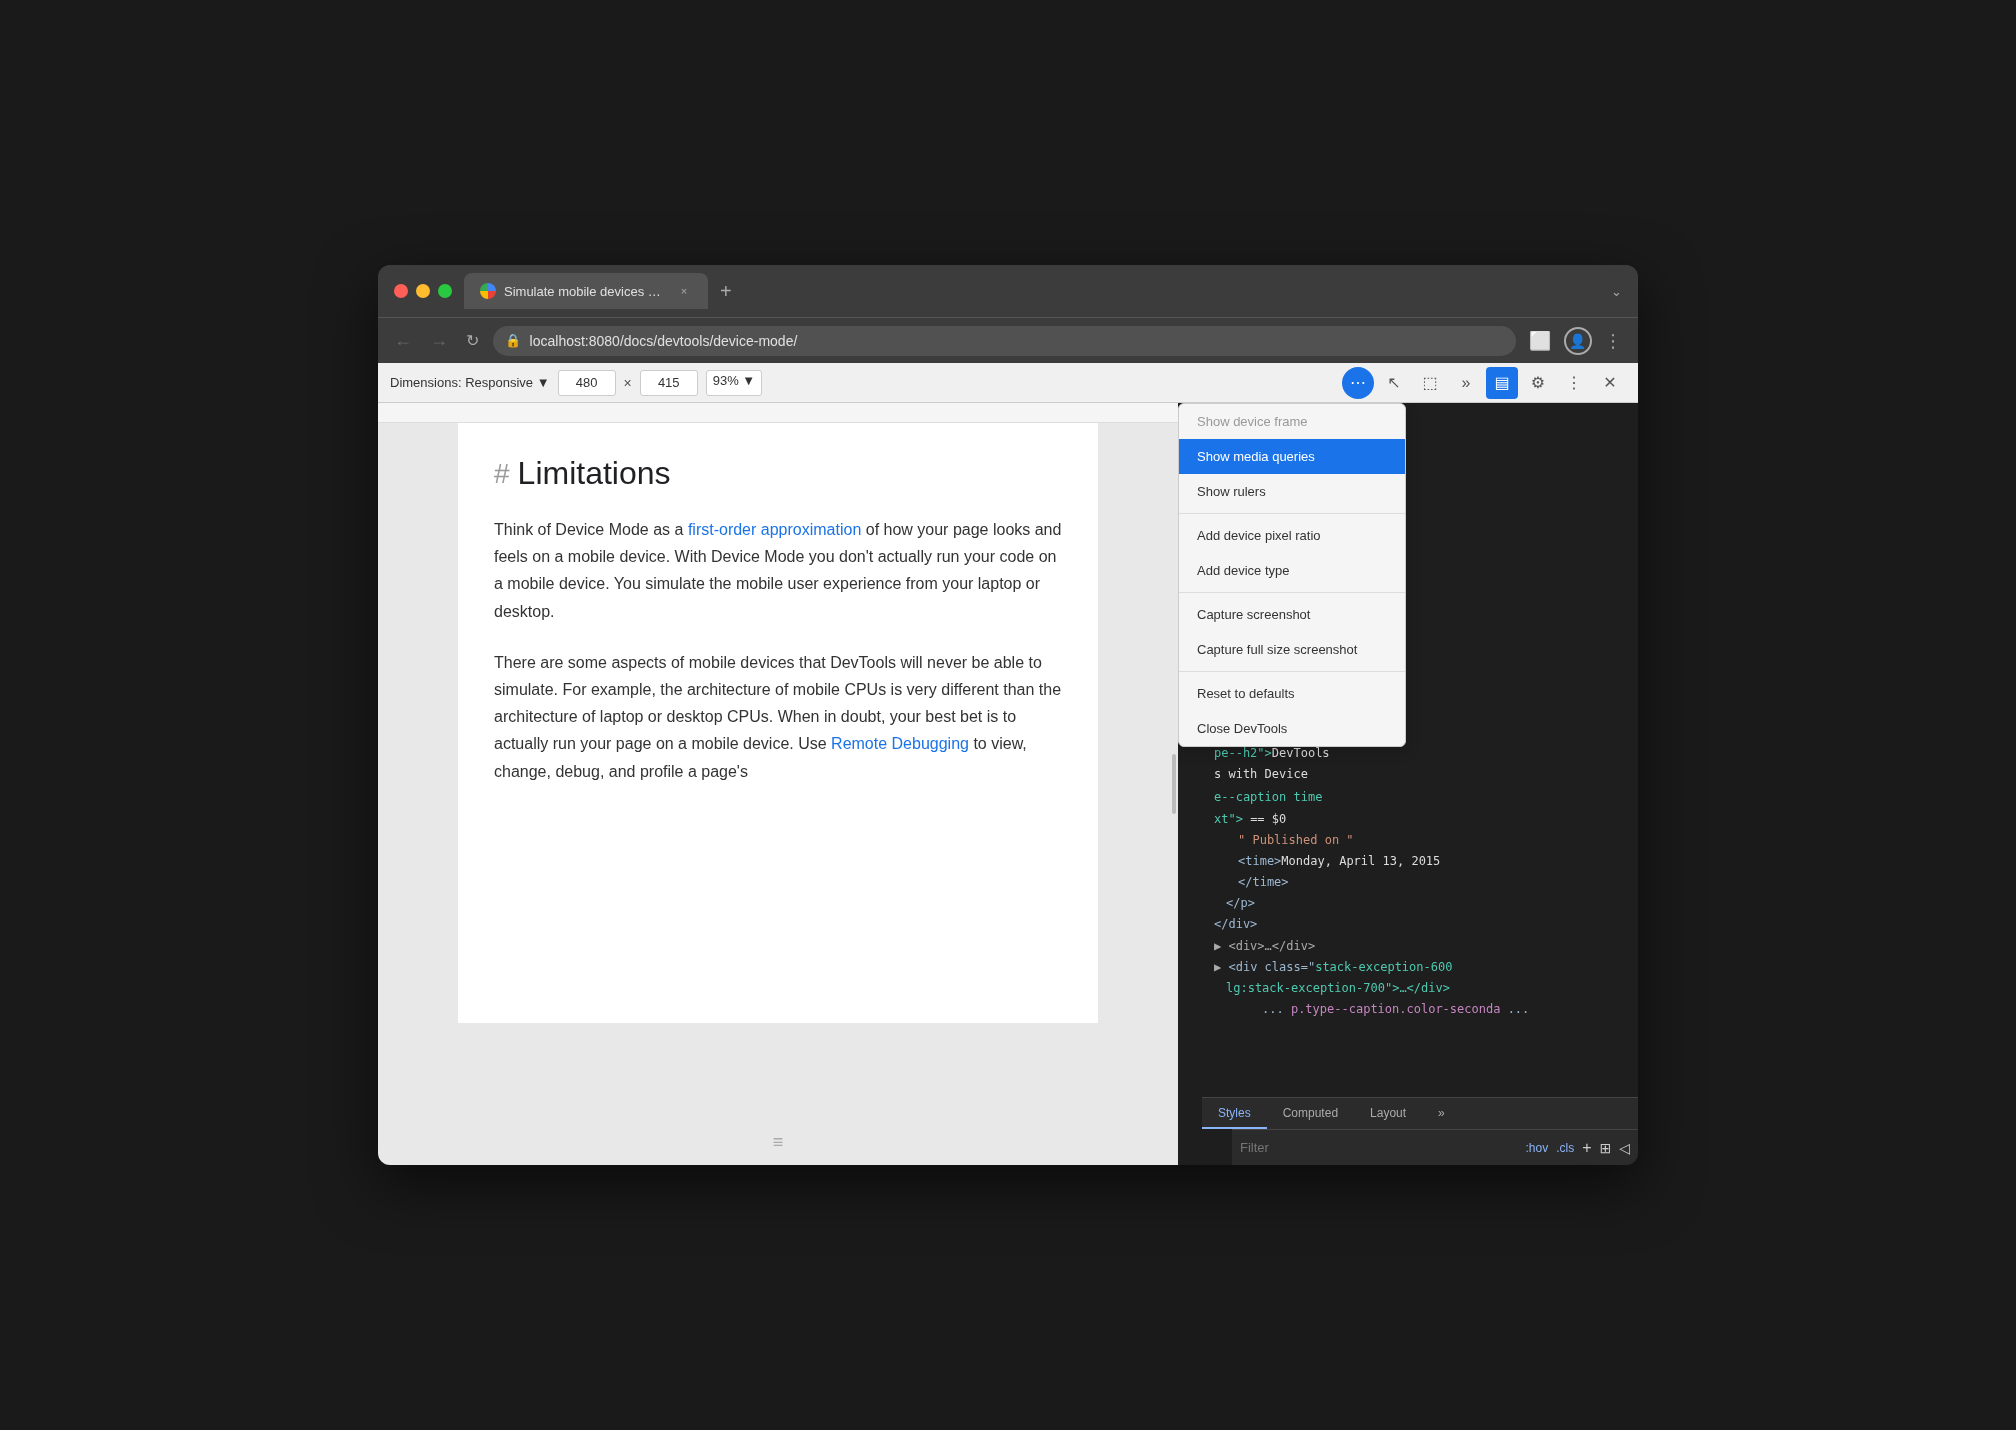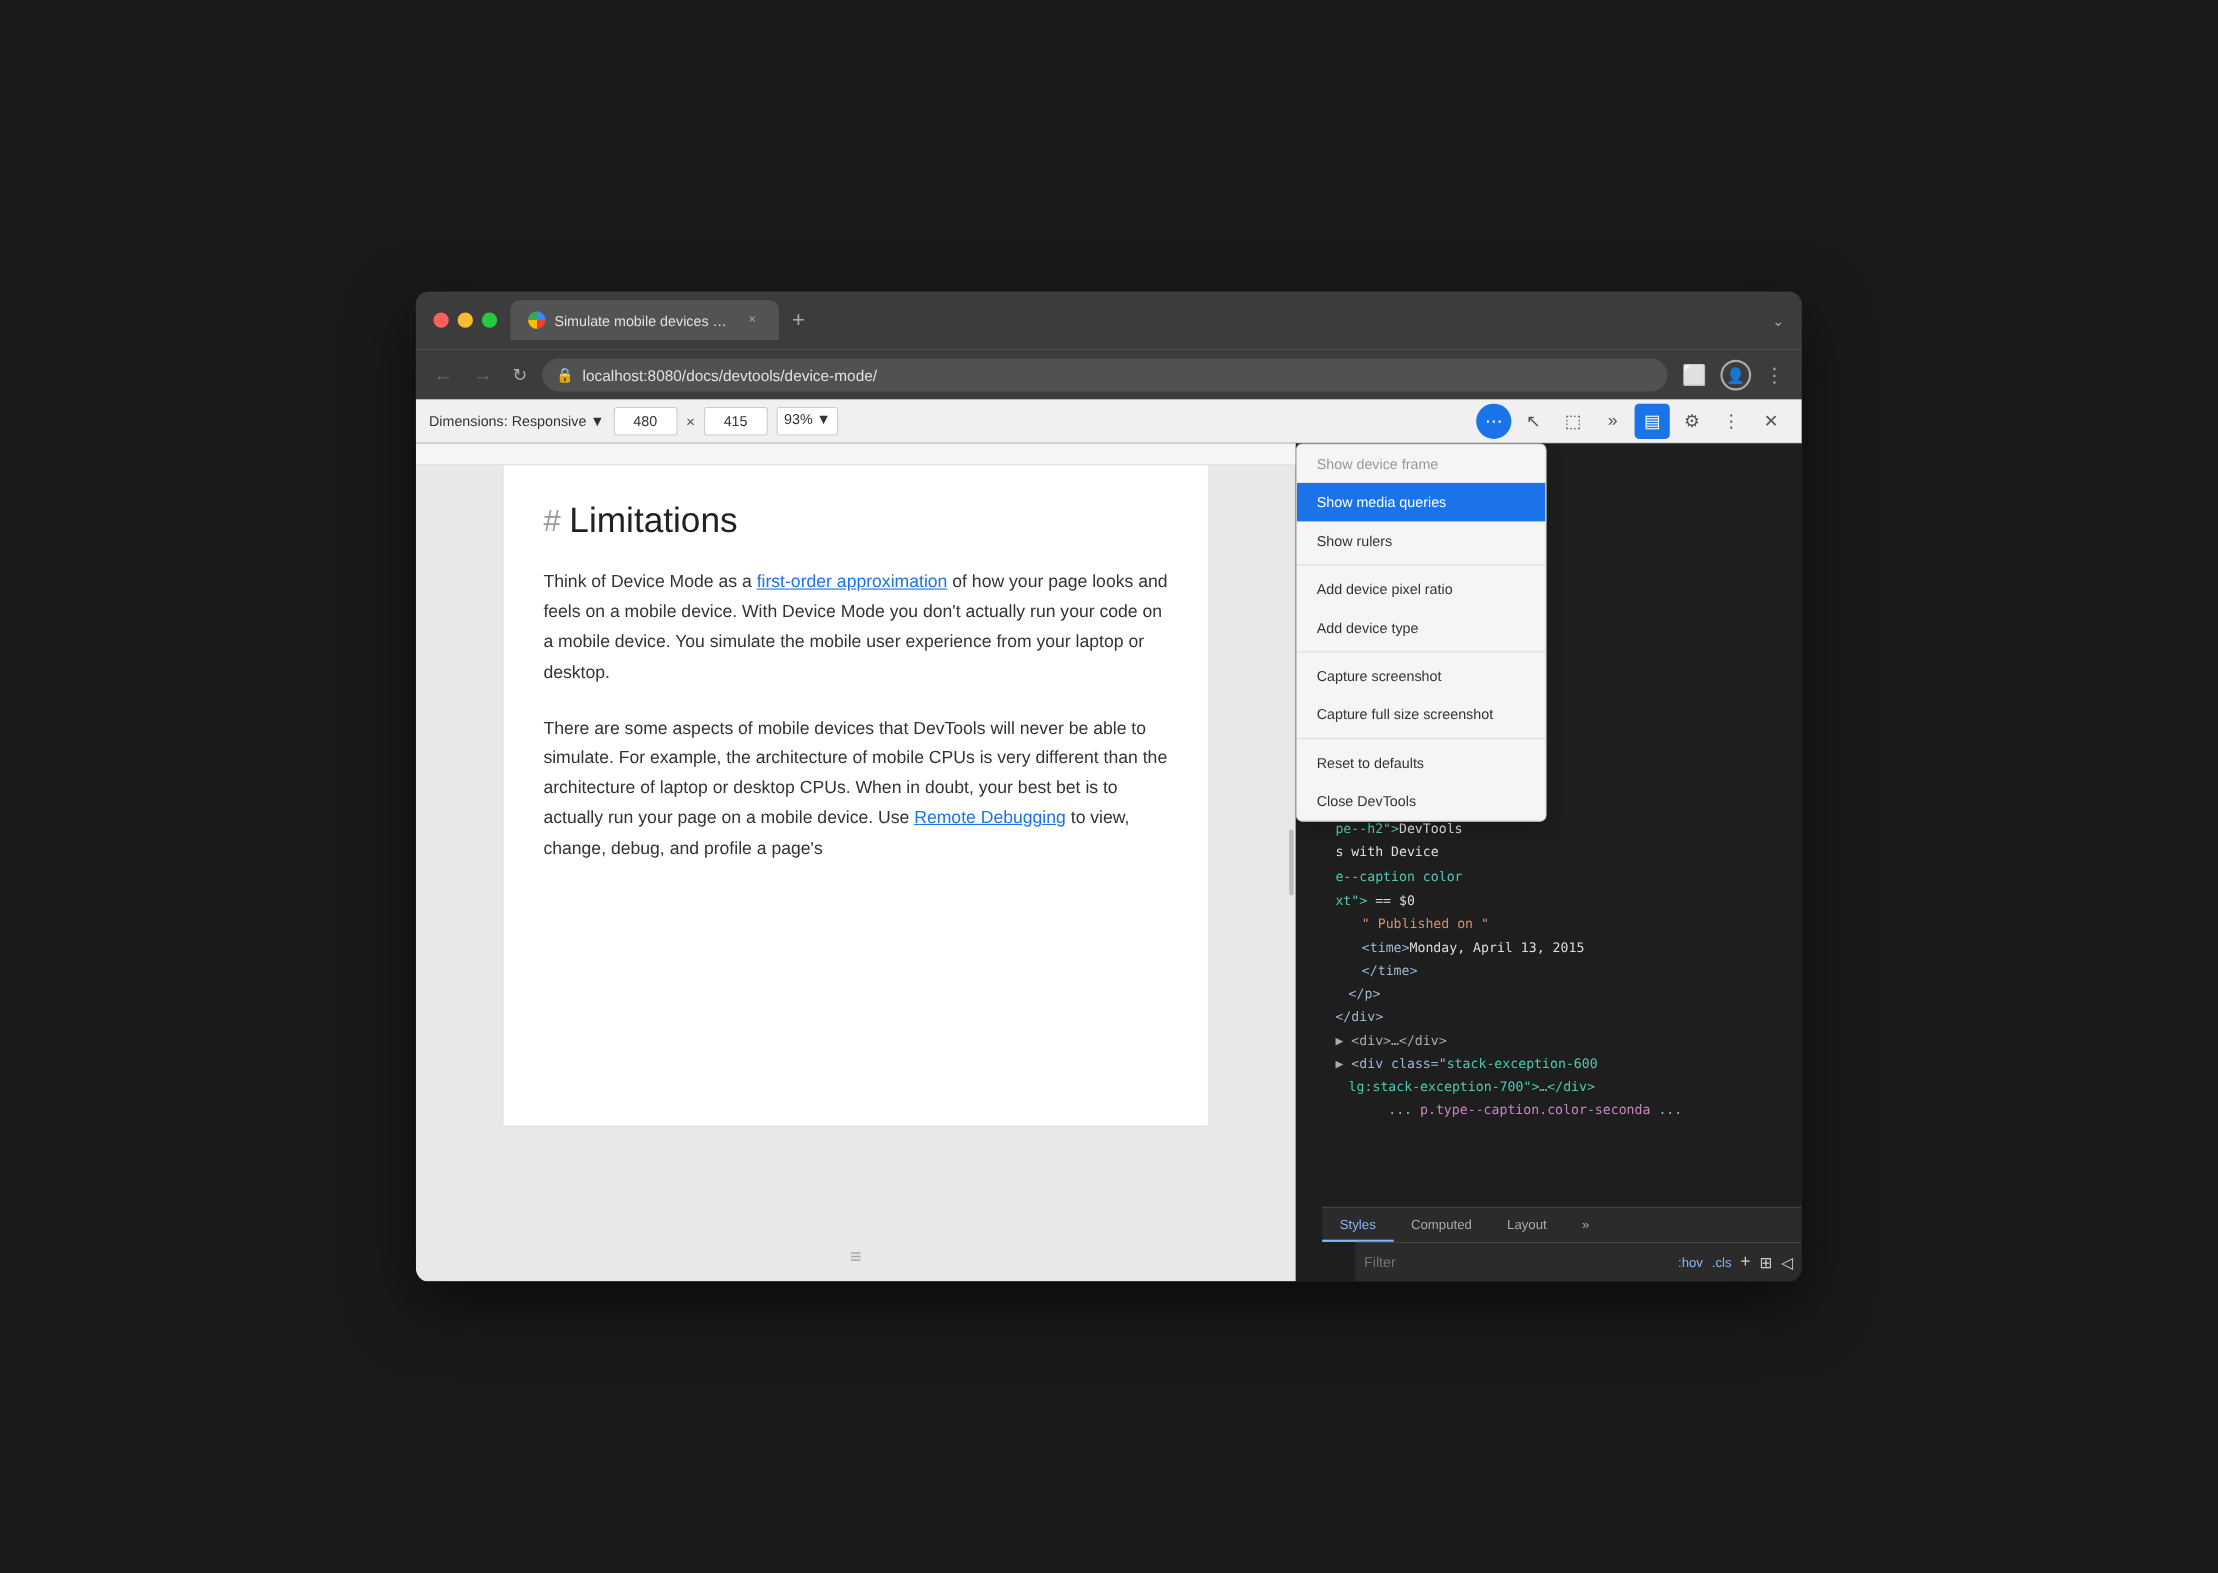"first-order approximation" .page-link { text-decoration: underline -> none }
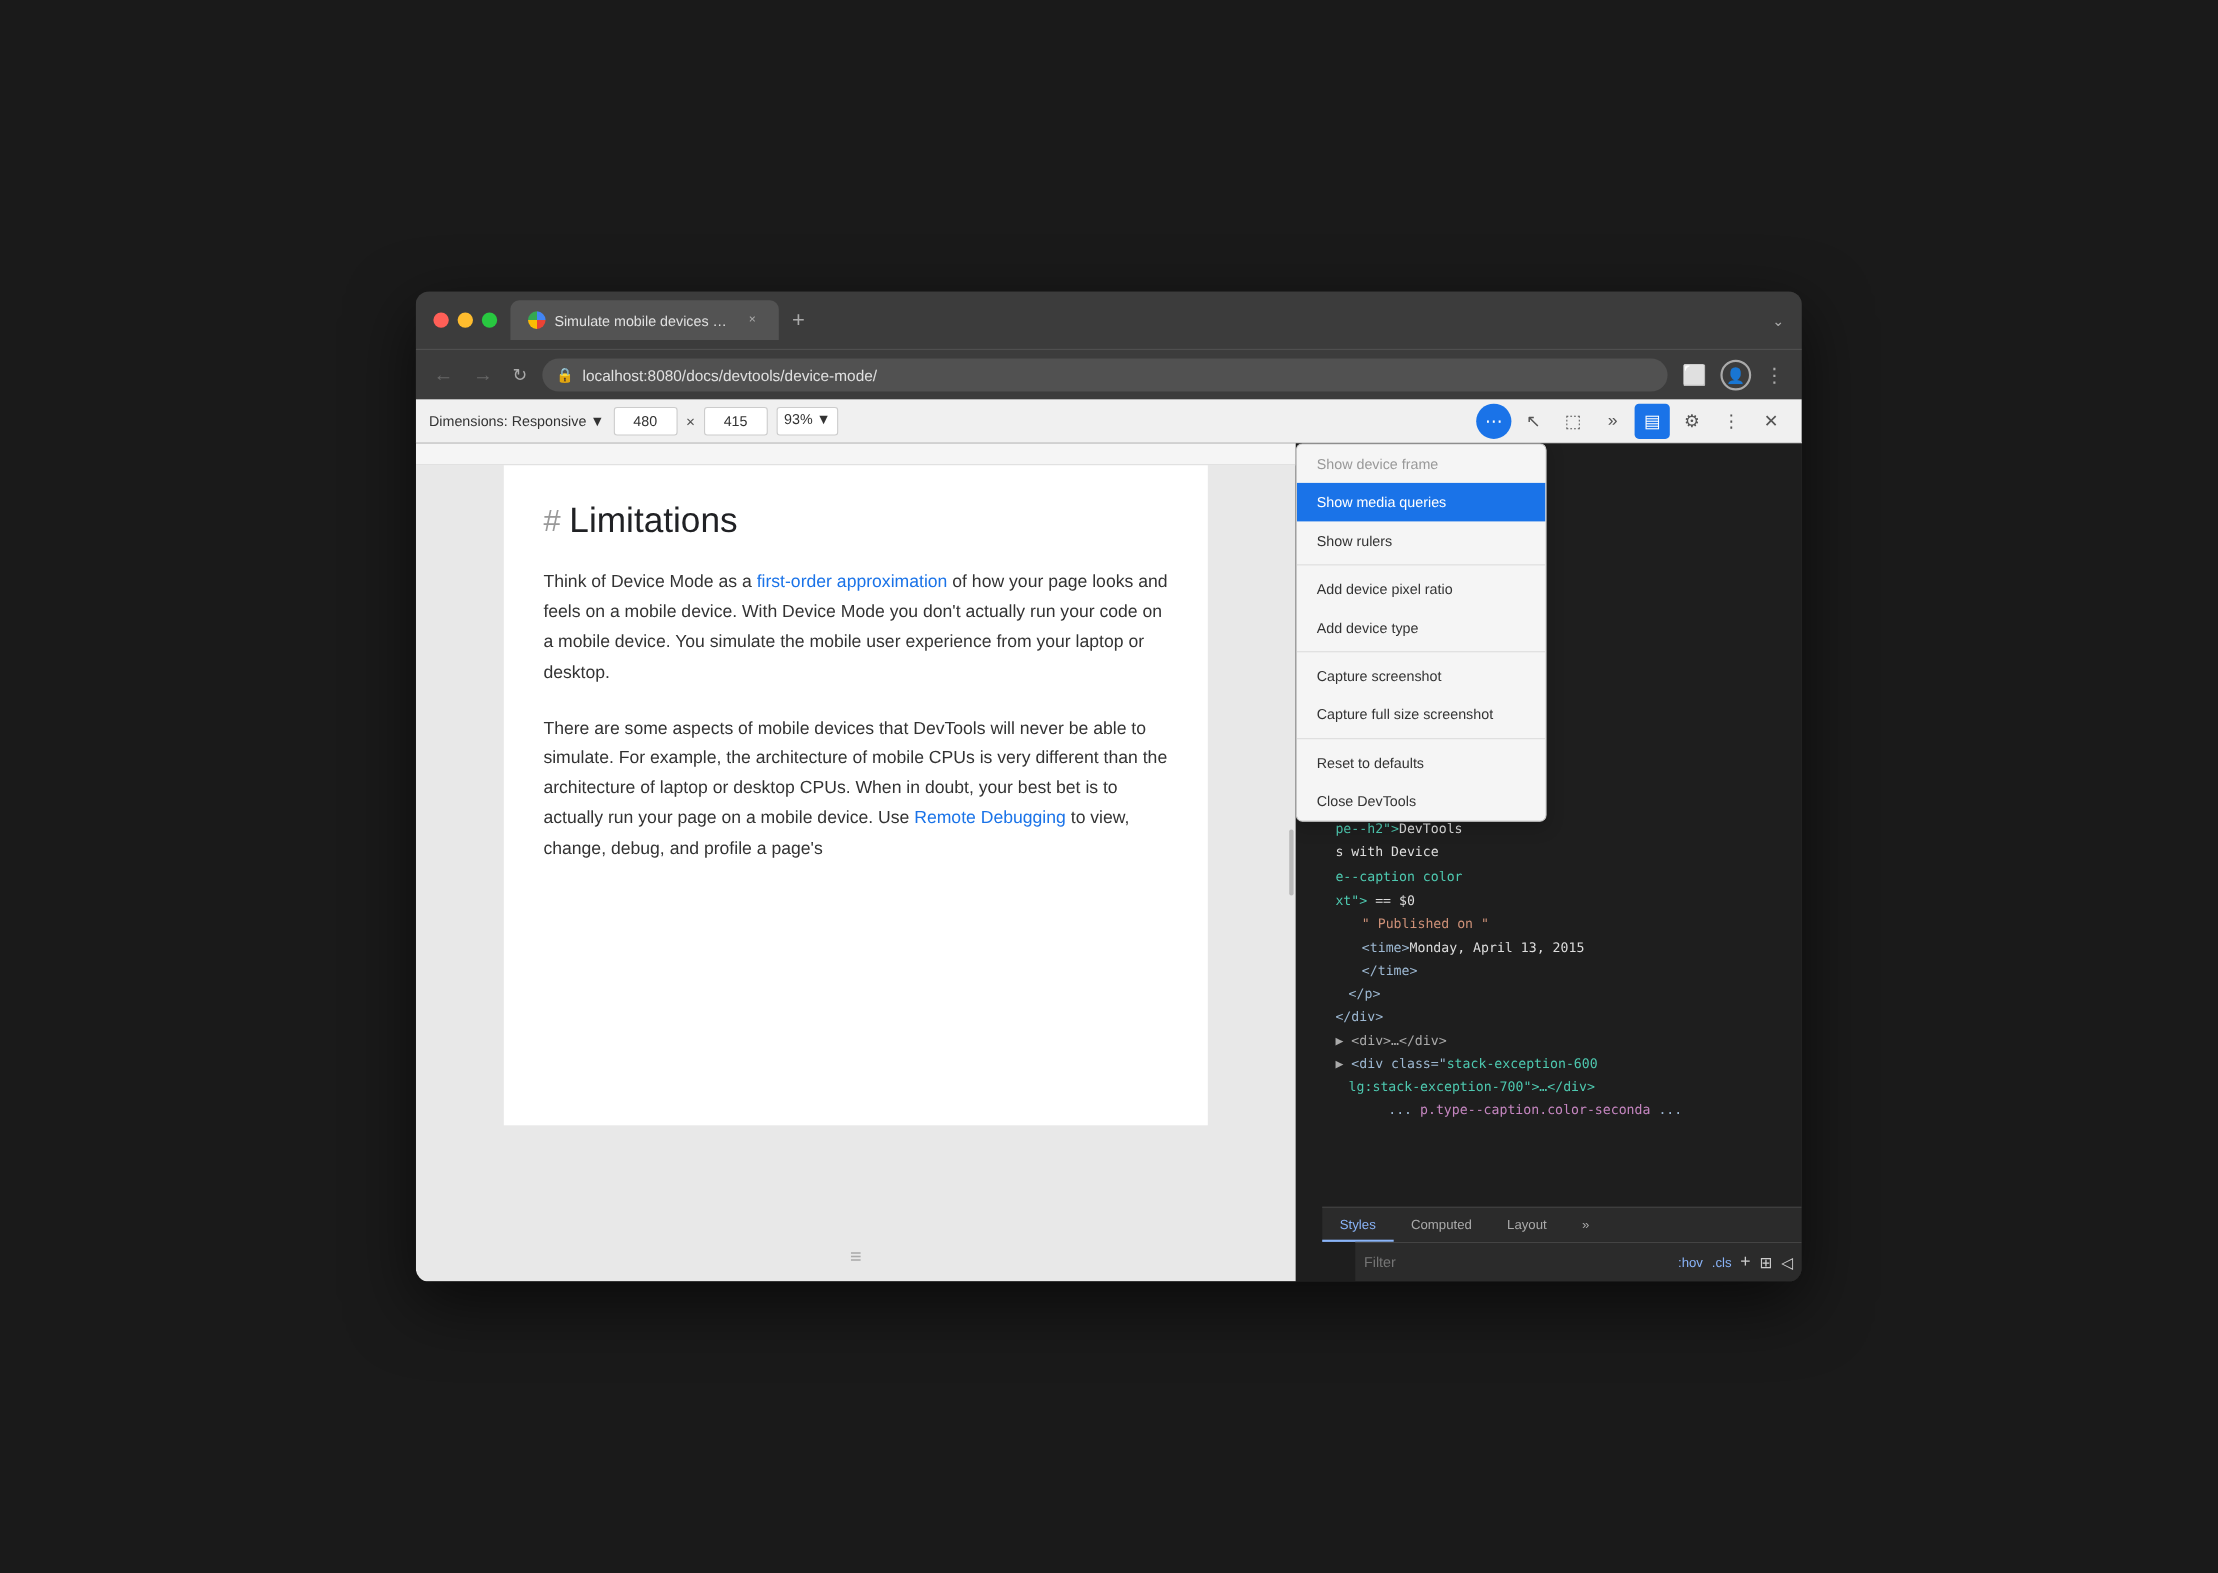"e--caption color" span.c-cls { text: color -> time }
